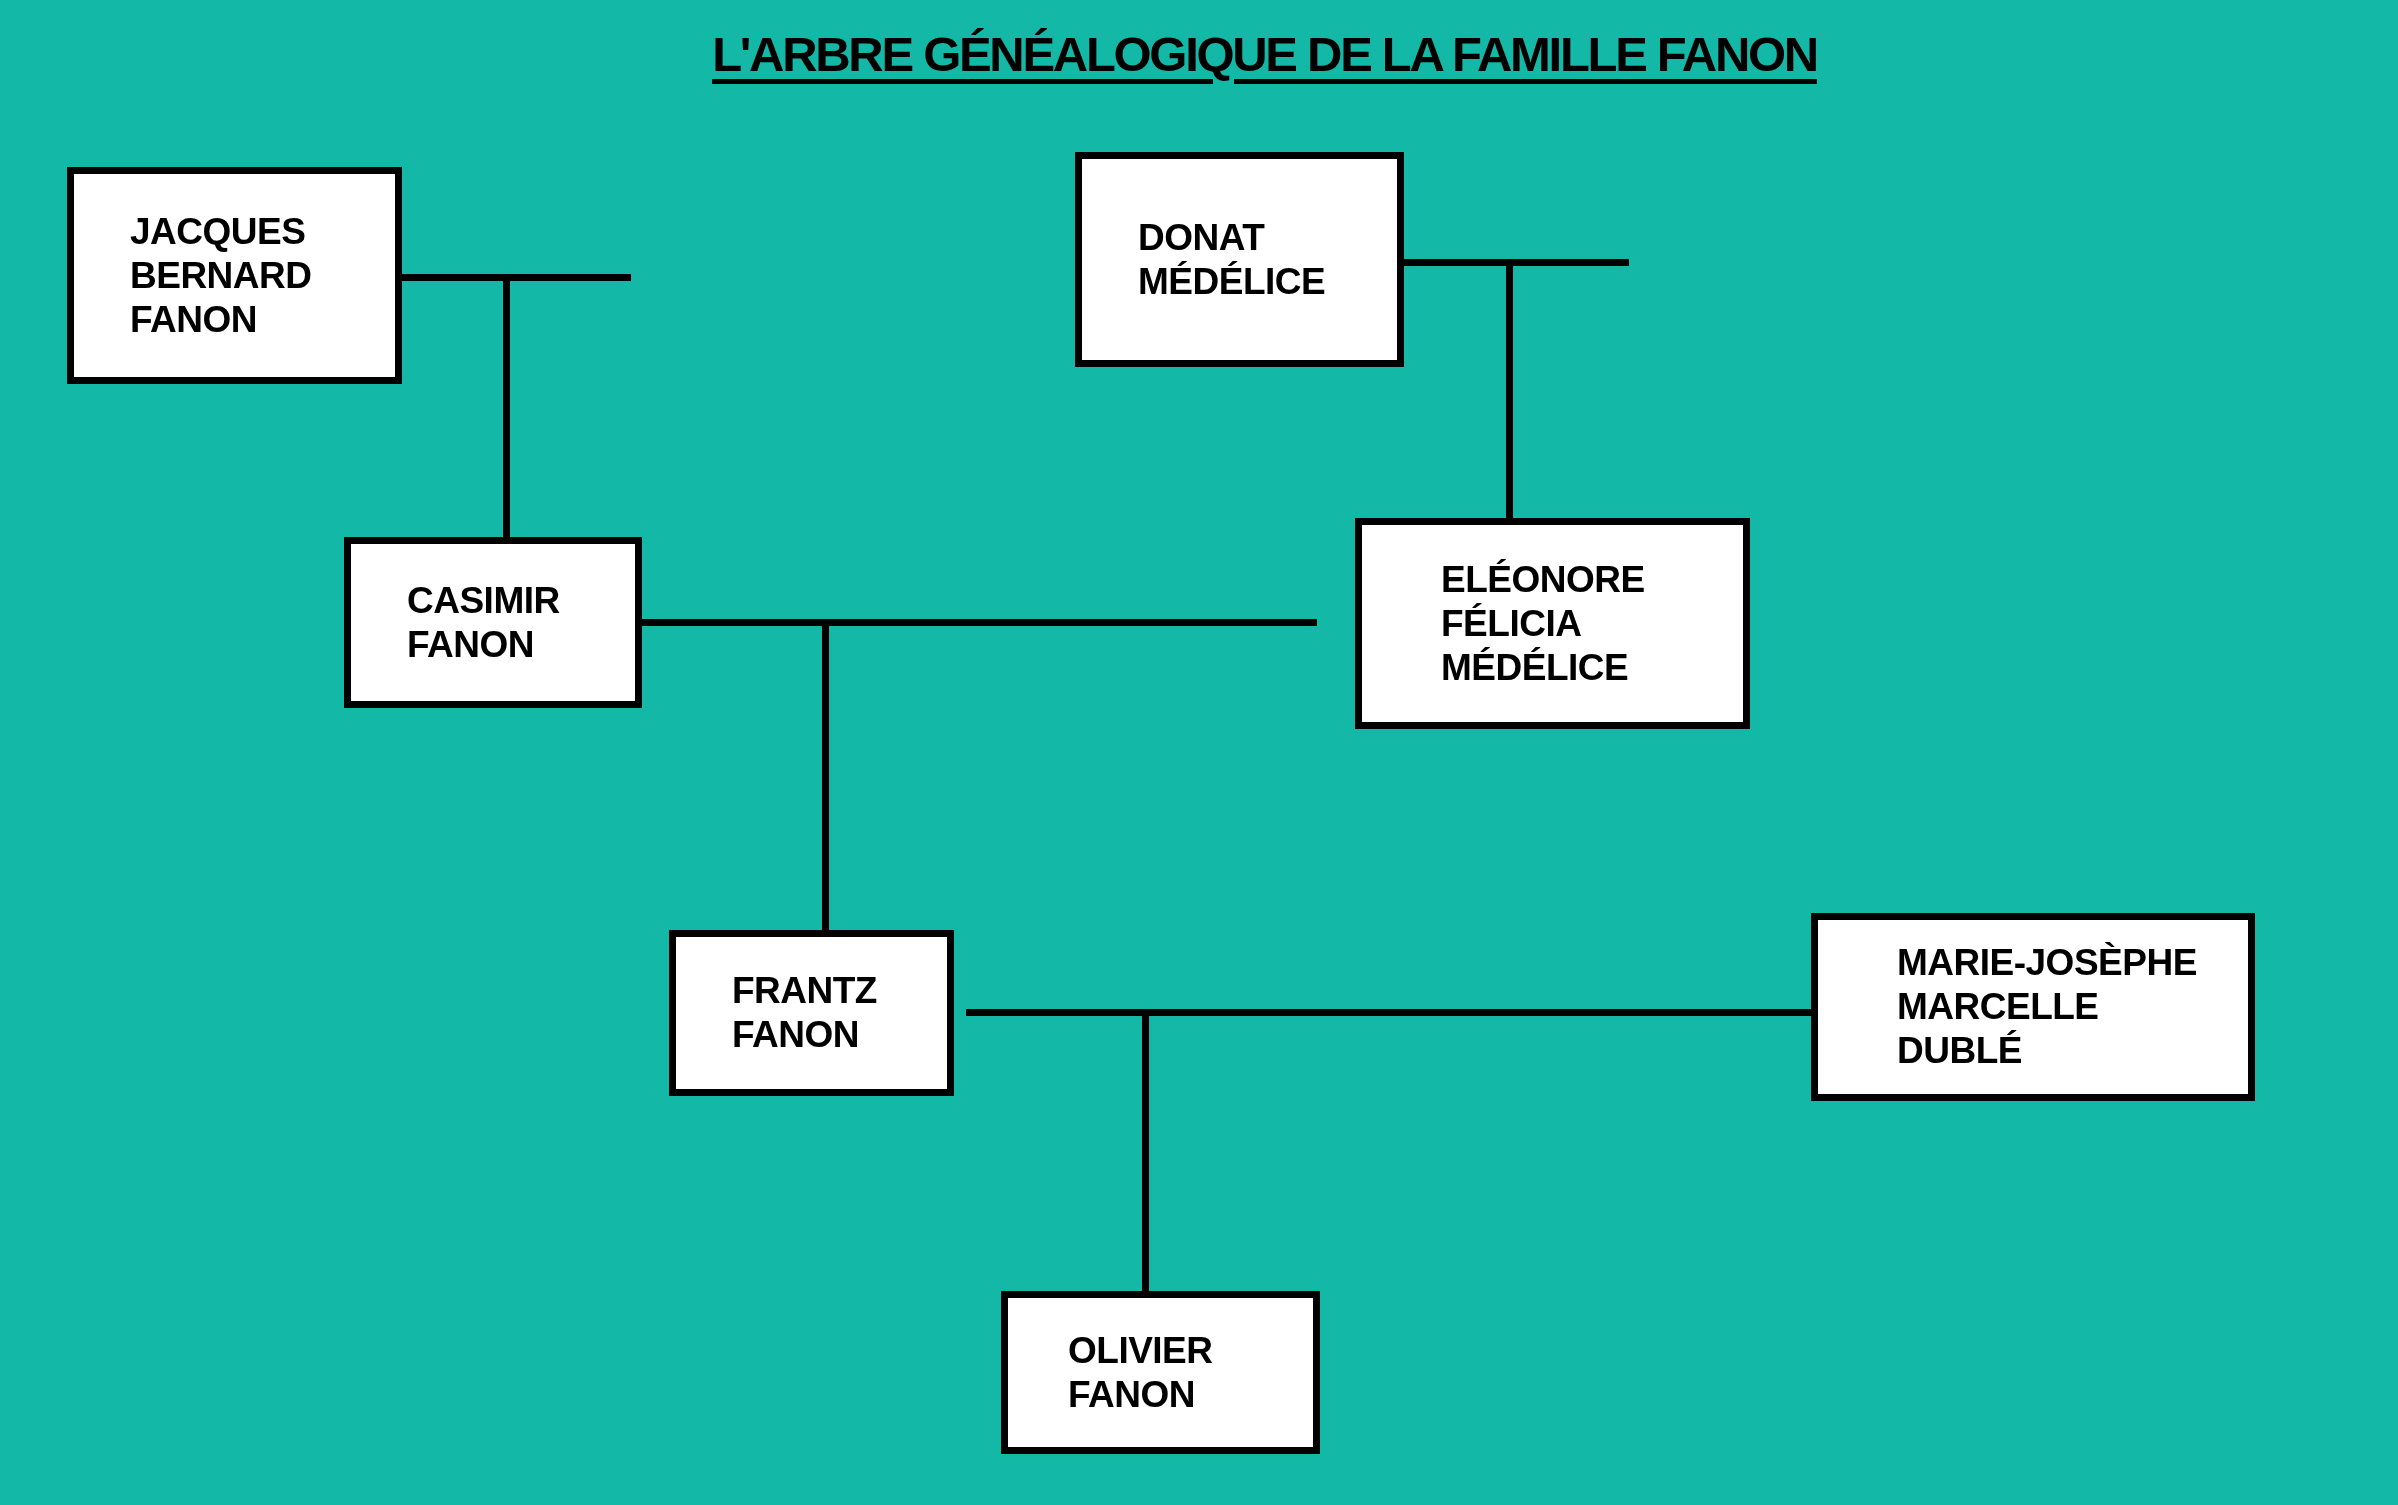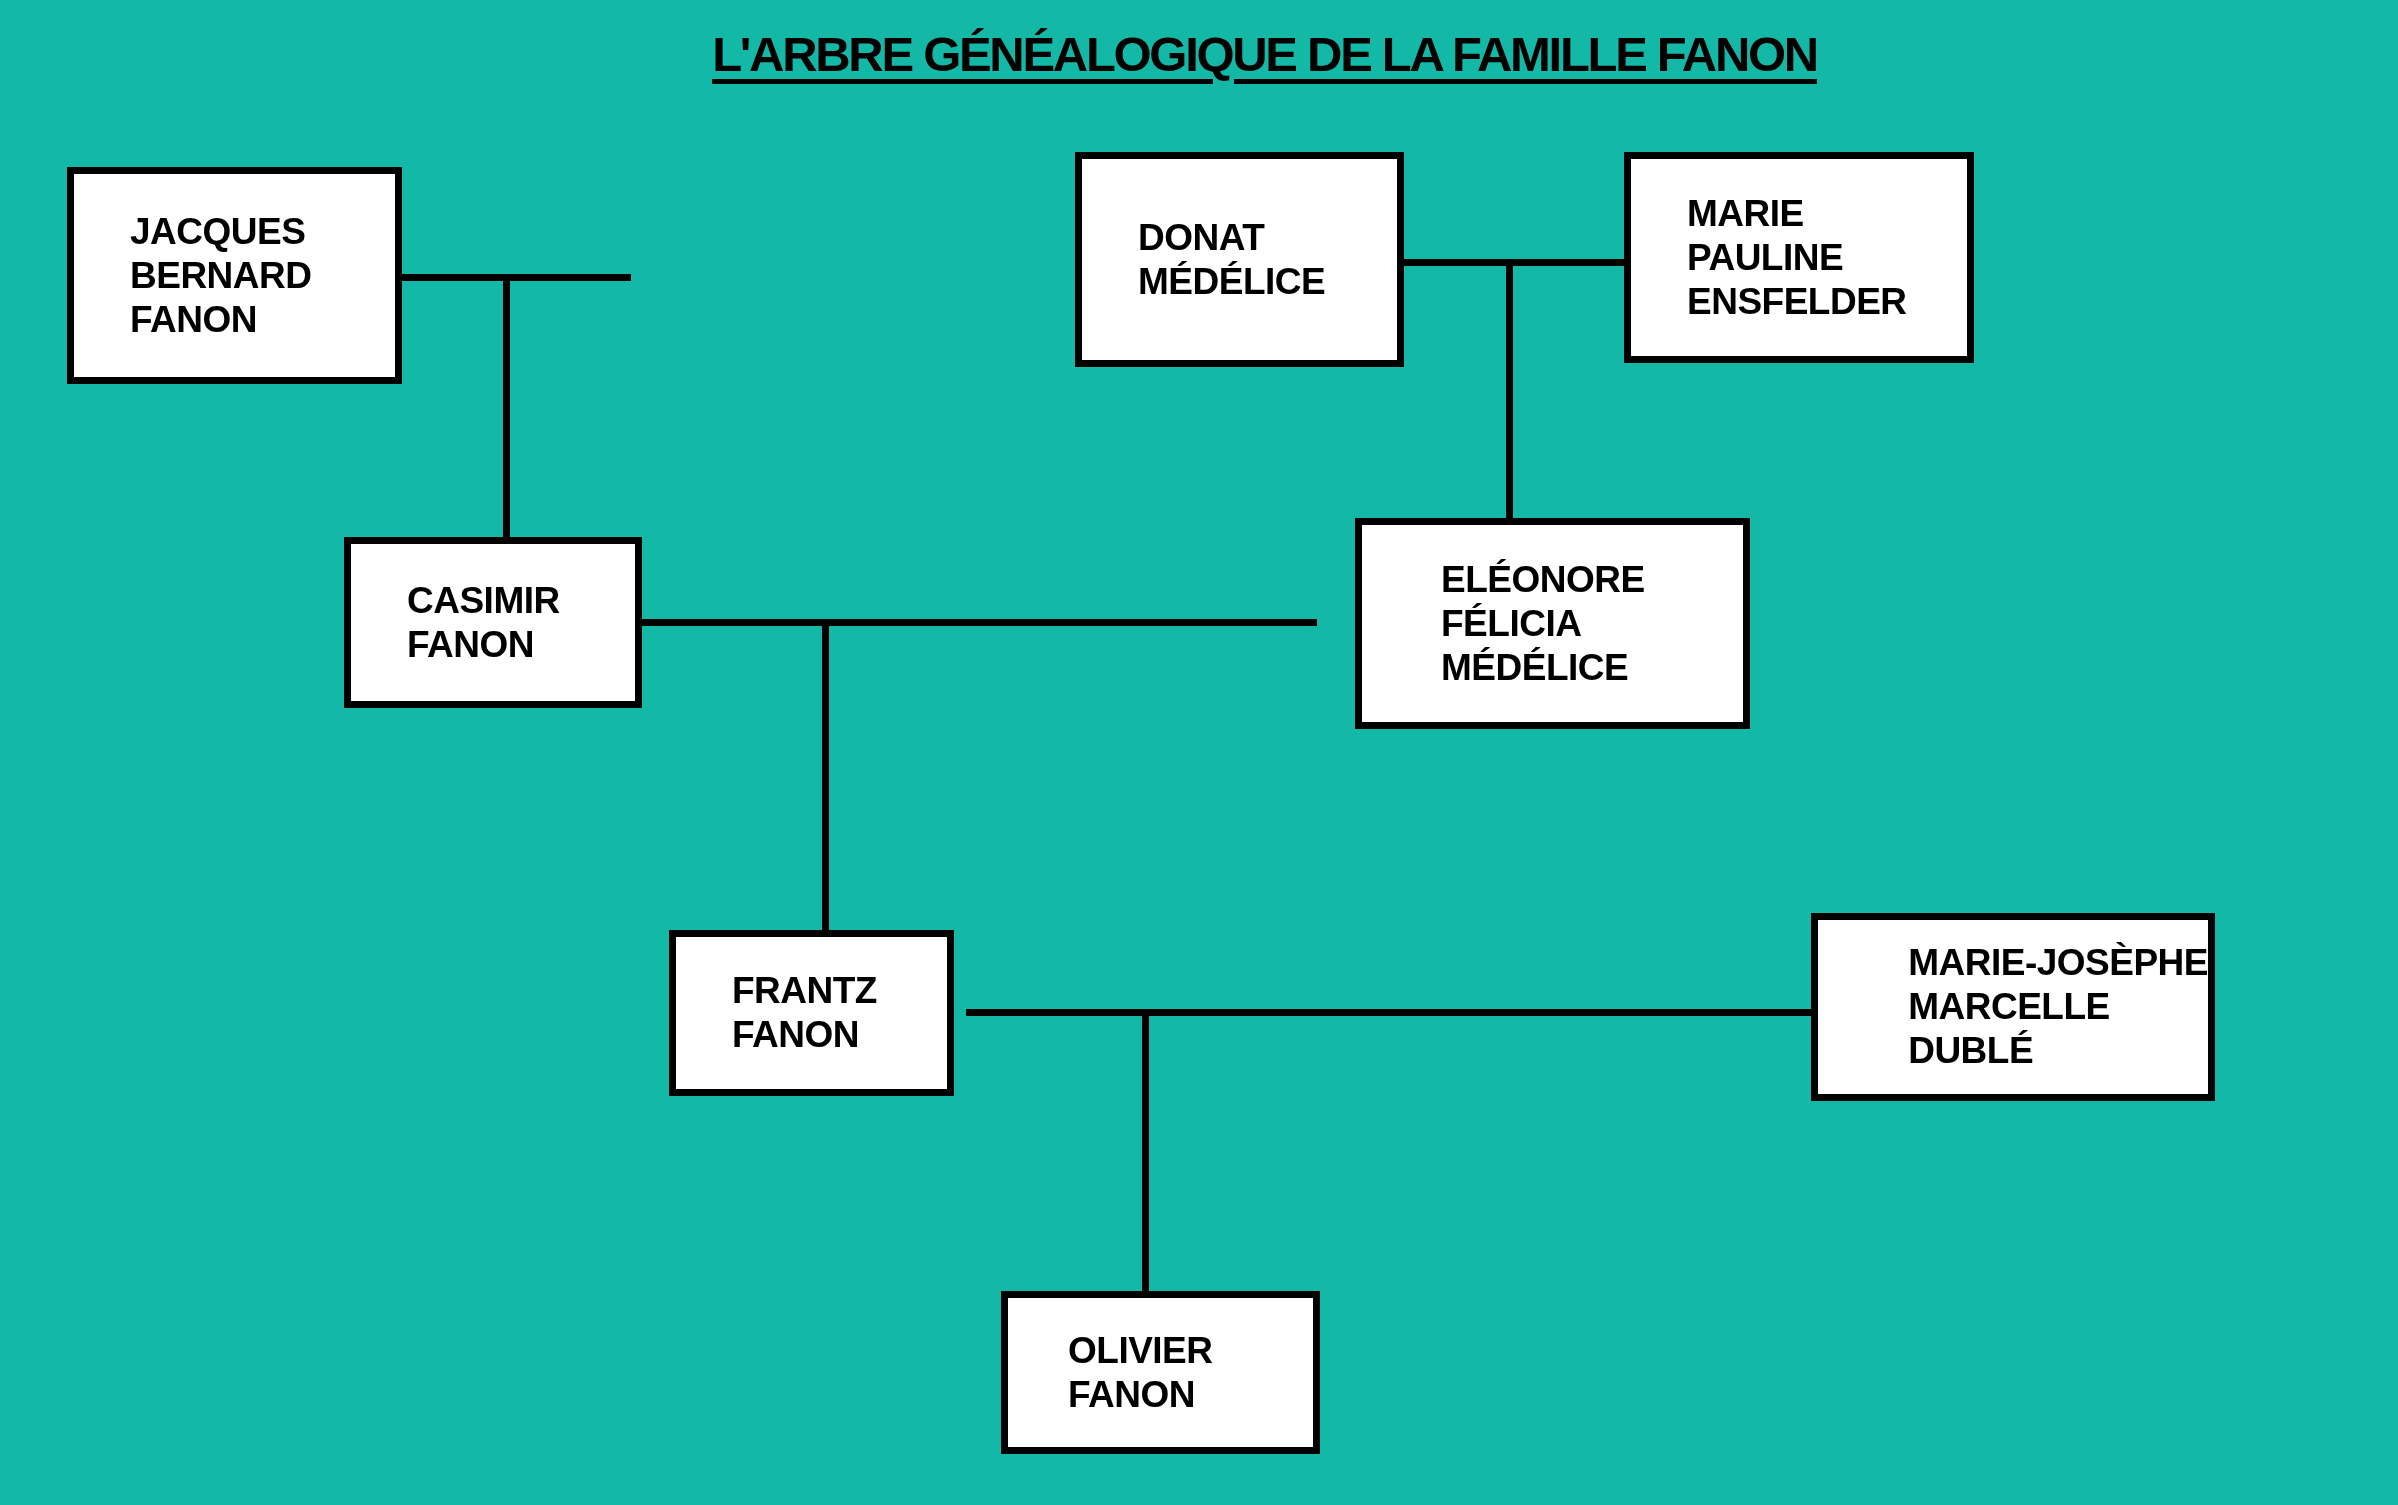"MARIE" div.node { html: <div> <span>MARIE PAULINE ENSFELDER</span> </div> -> none }
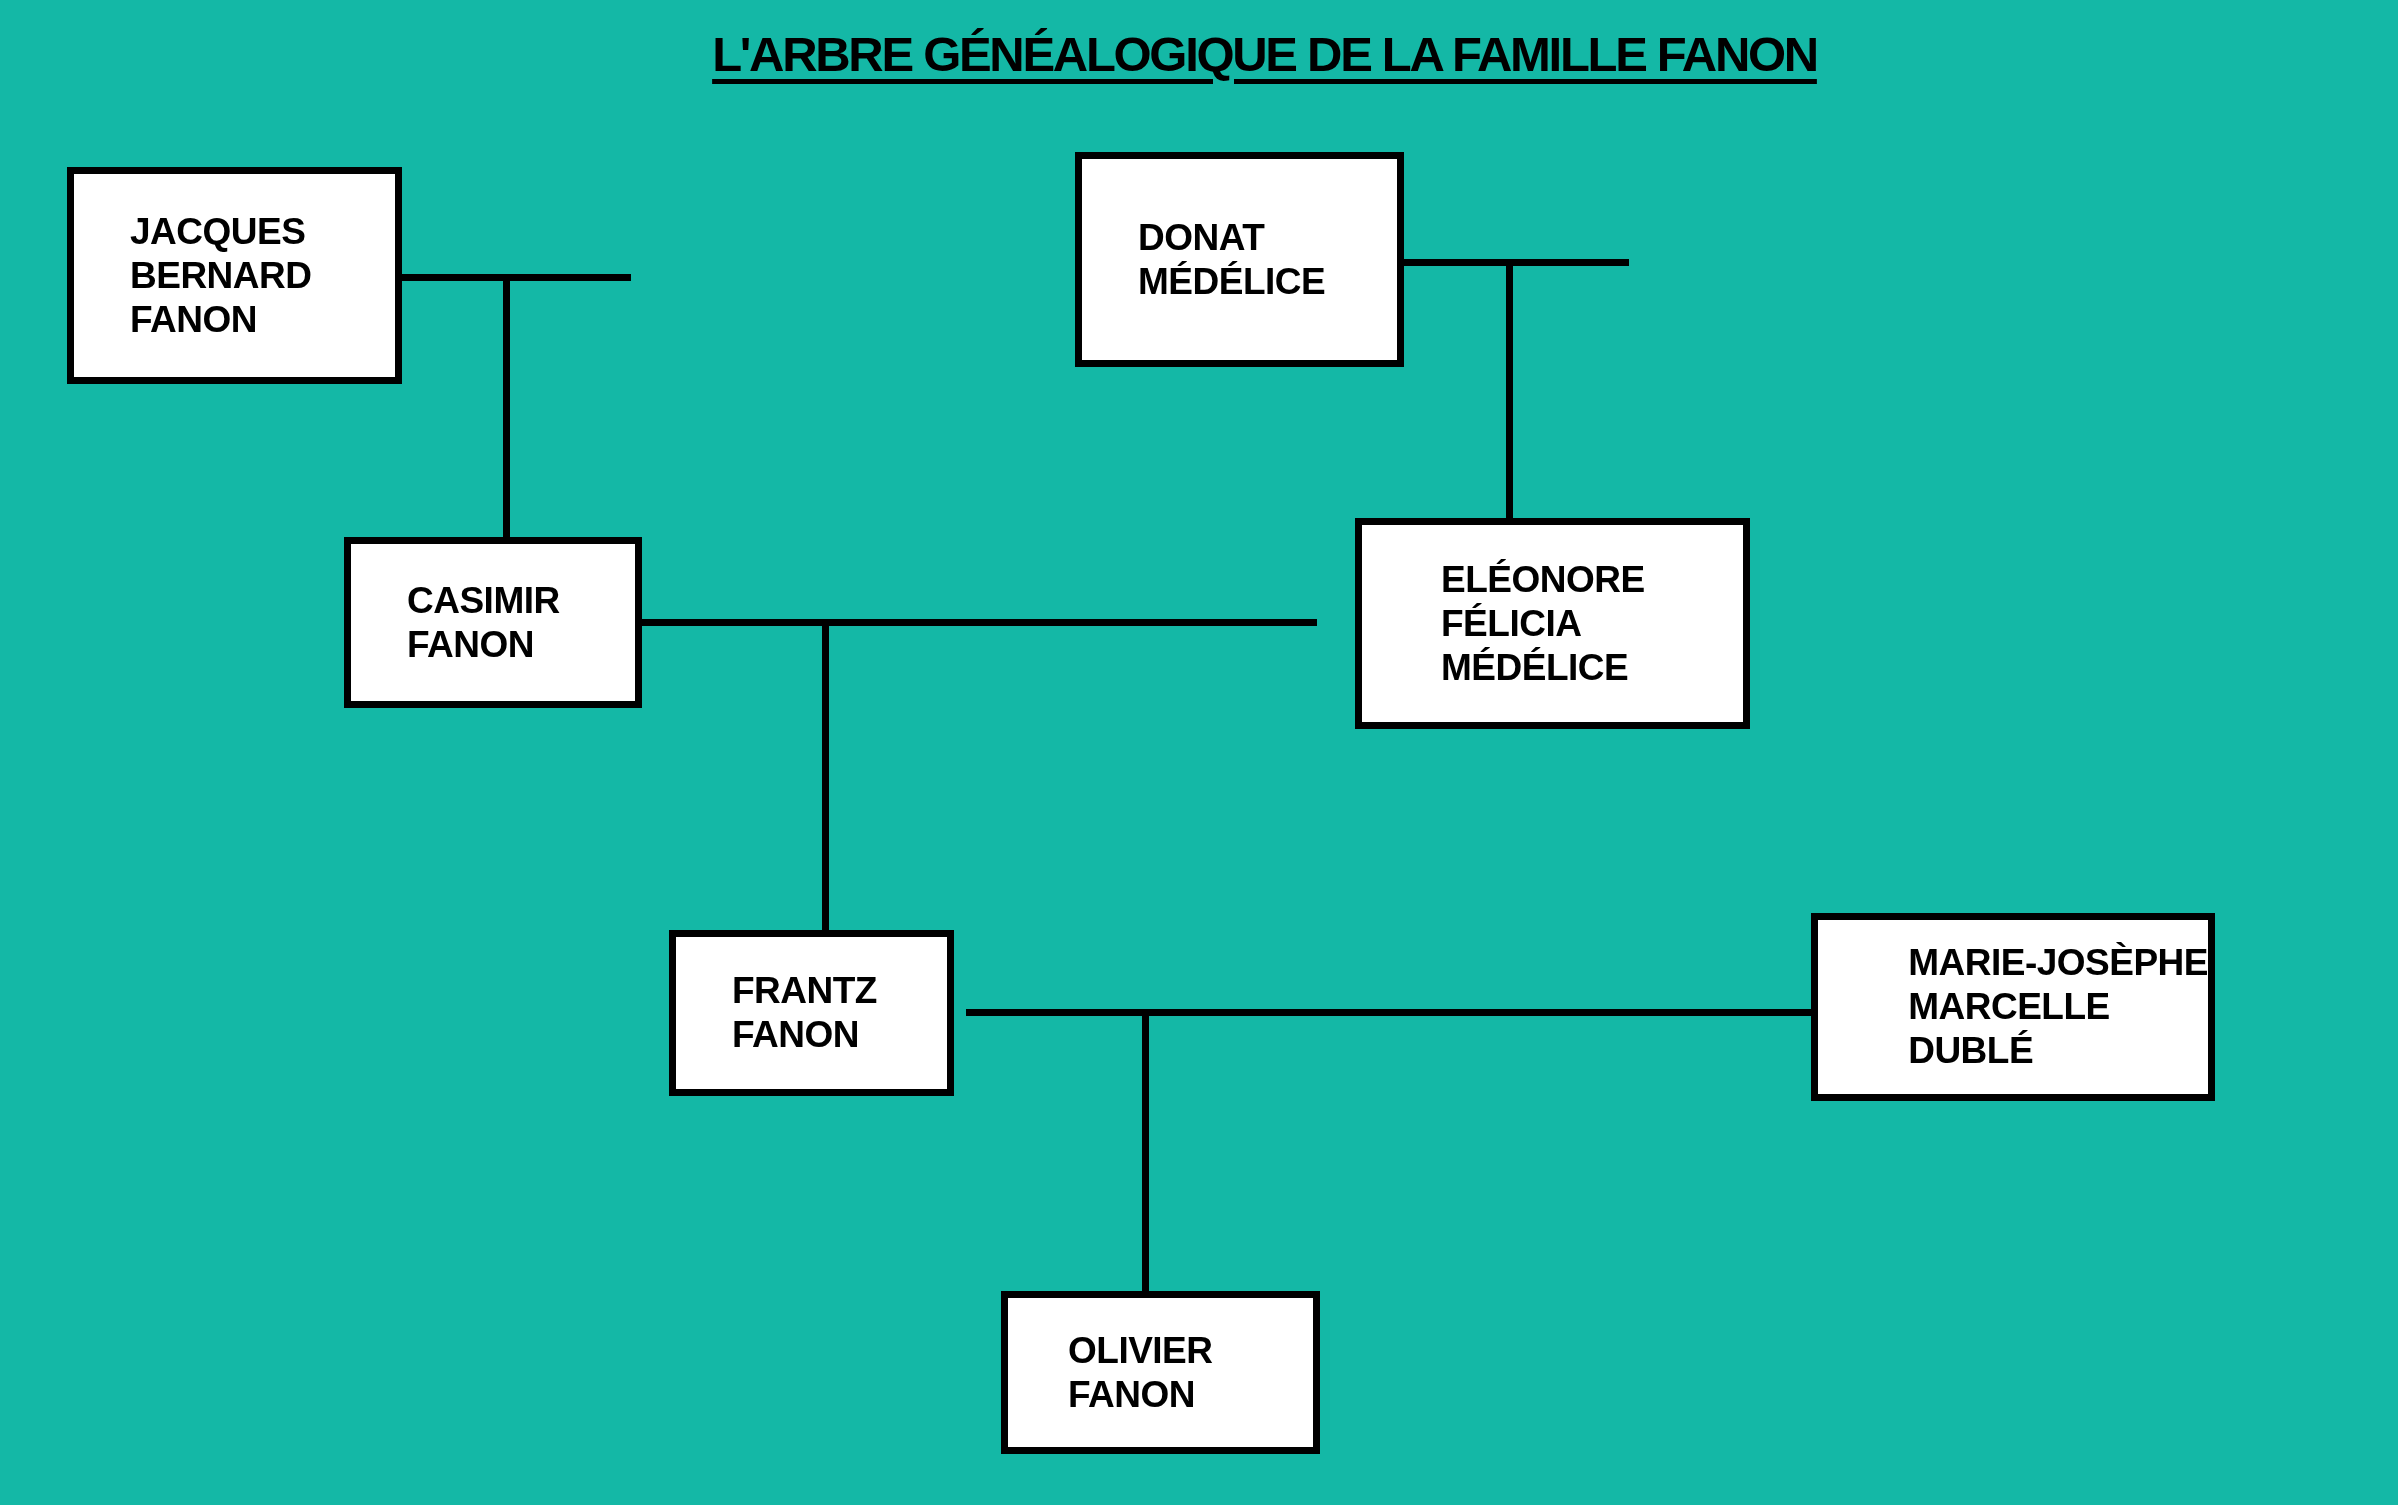"MARIE-JOSÈPHE" .node--marie-josephe { justify-content: flex-end -> none; width: 404px -> 444px }
